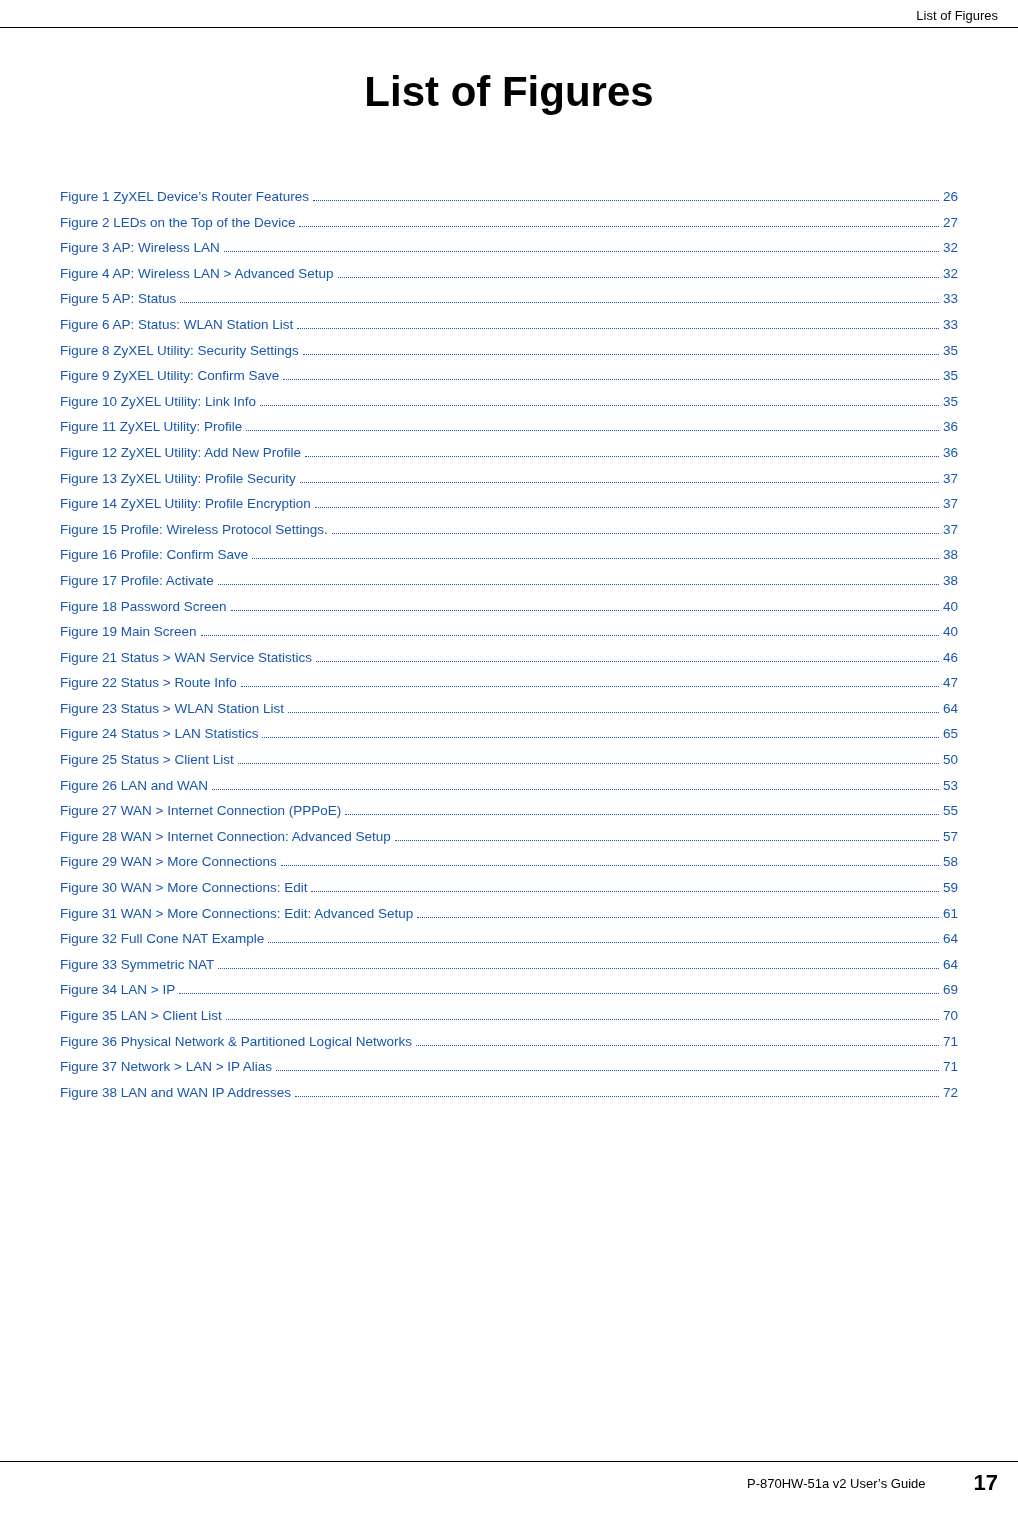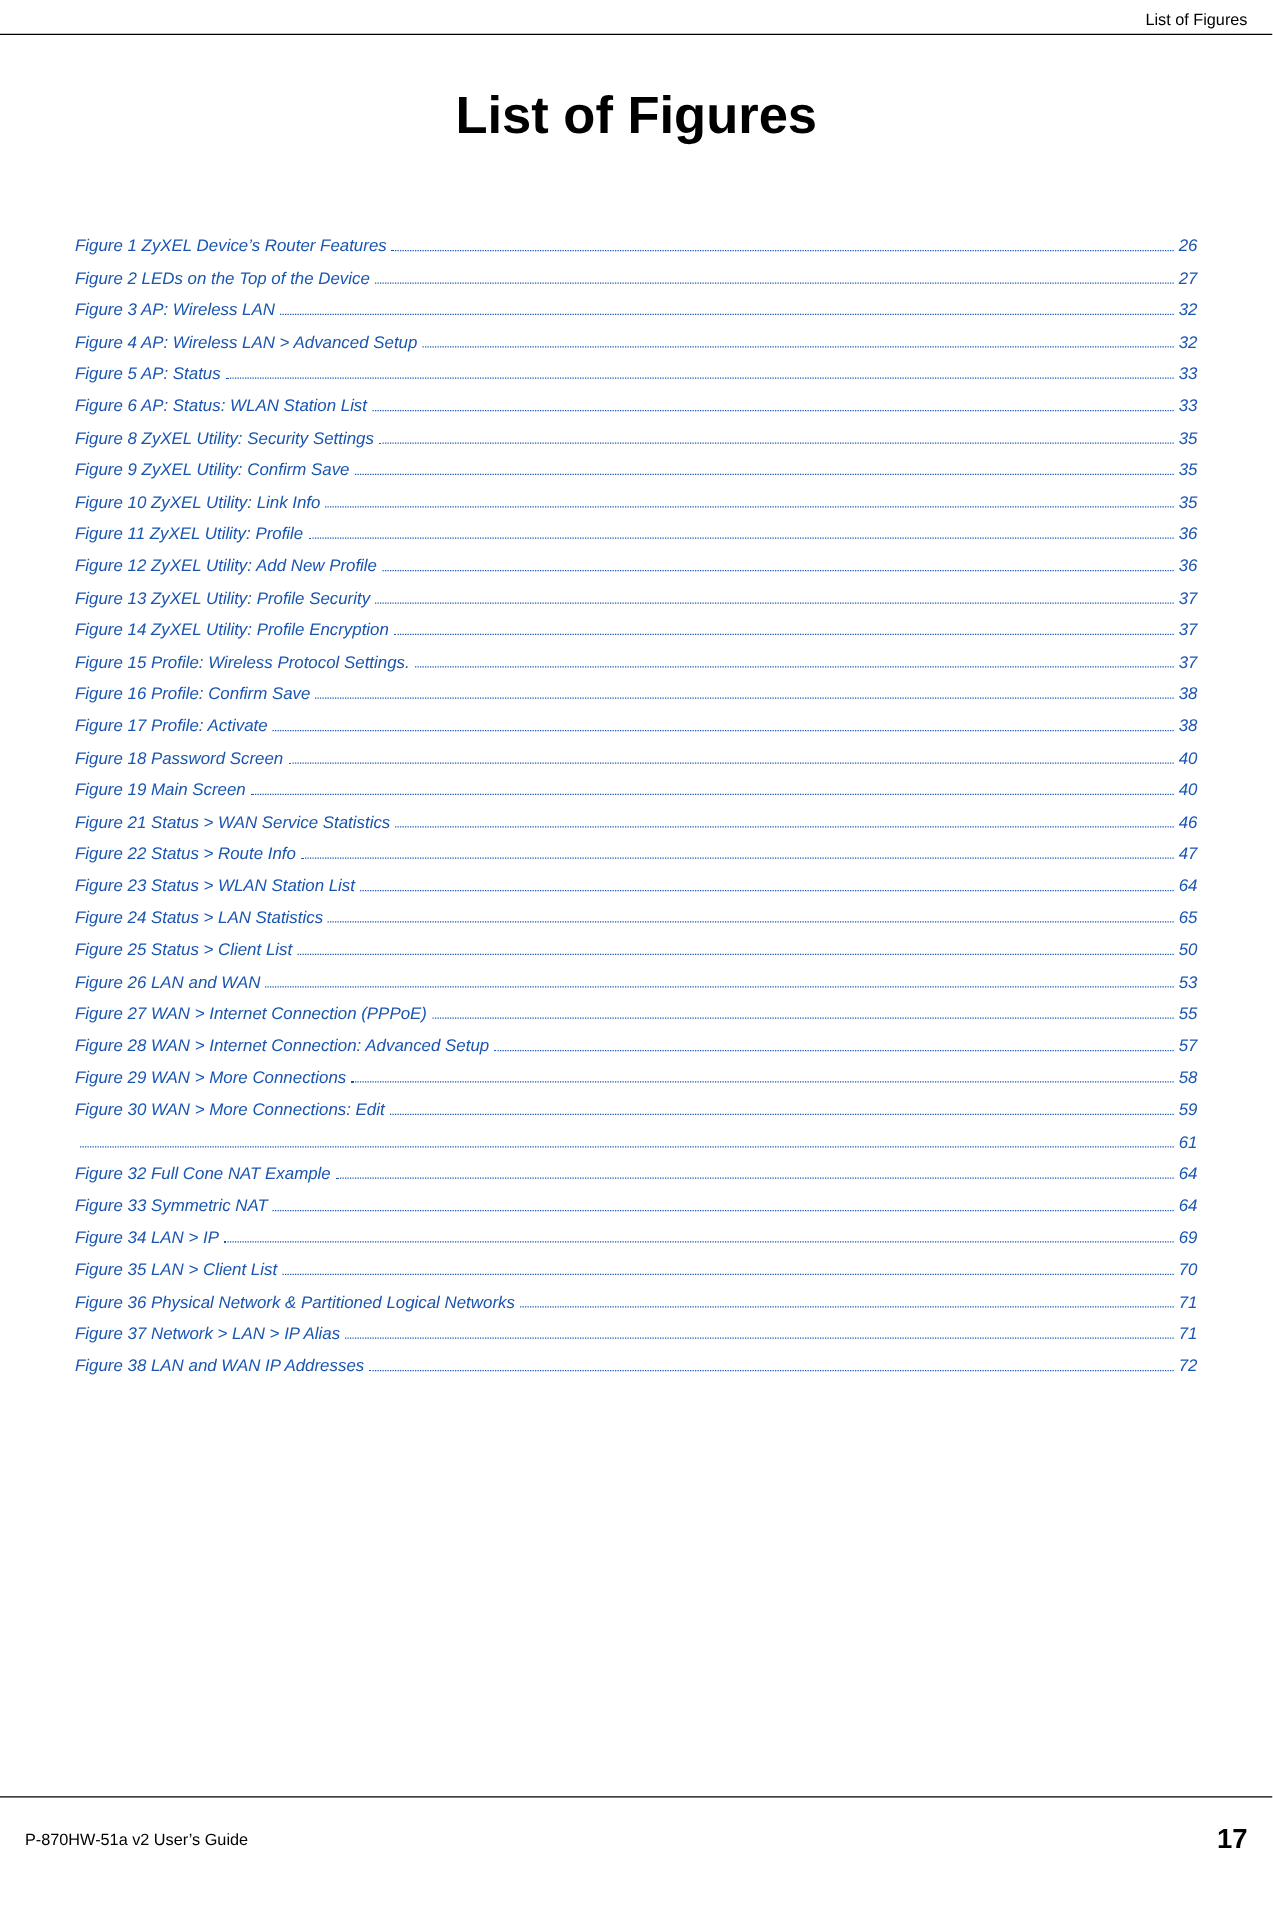"Figure 1 ZyXEL Device’s Router" .figure-item { font-style: italic -> none }
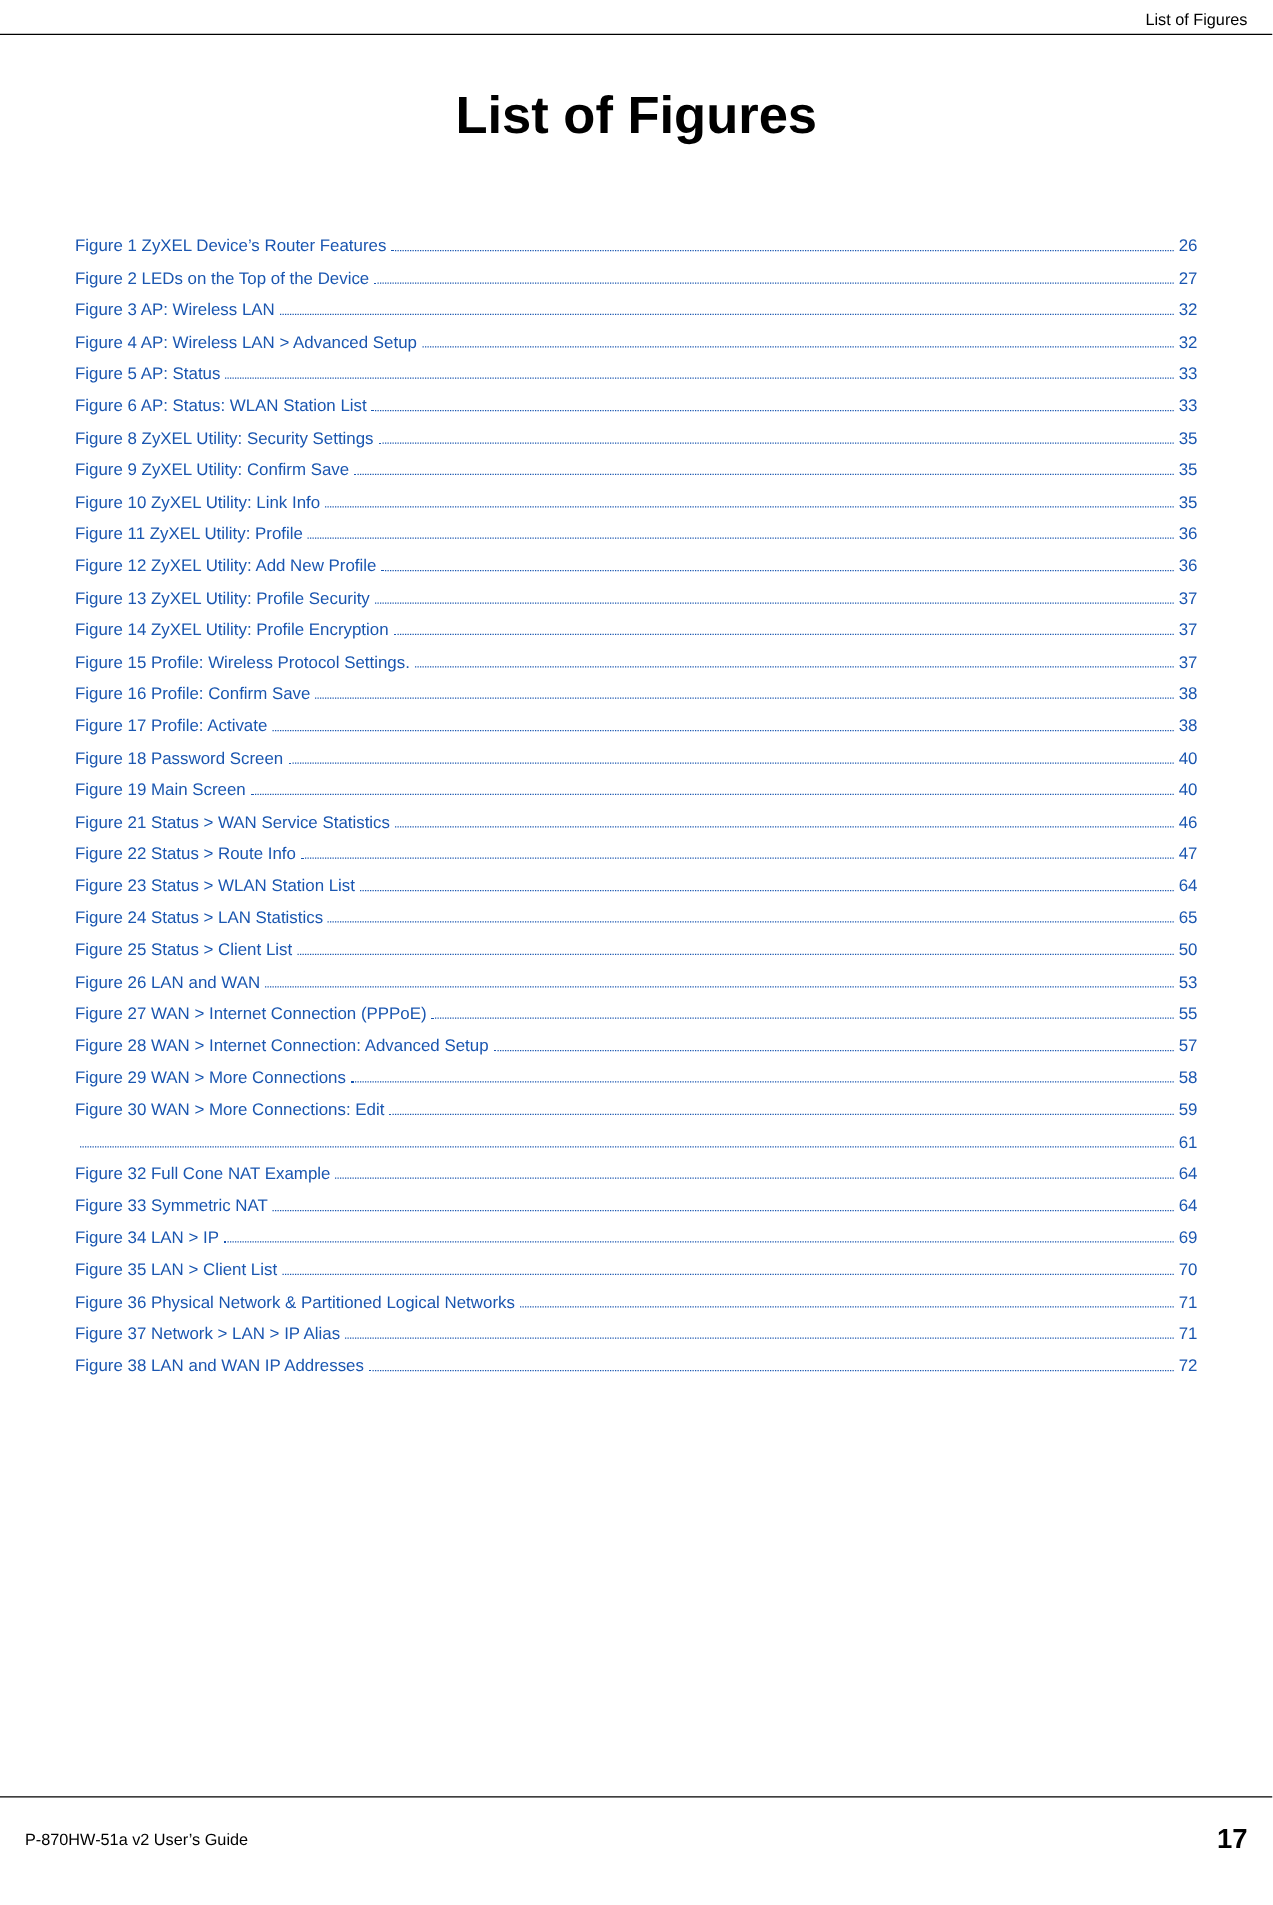"Figure 31 WAN > More" span.figure-label { html: none -> <span>Figure 31 WAN &gt; More Connections: Edit: Advanced Setup</span> }
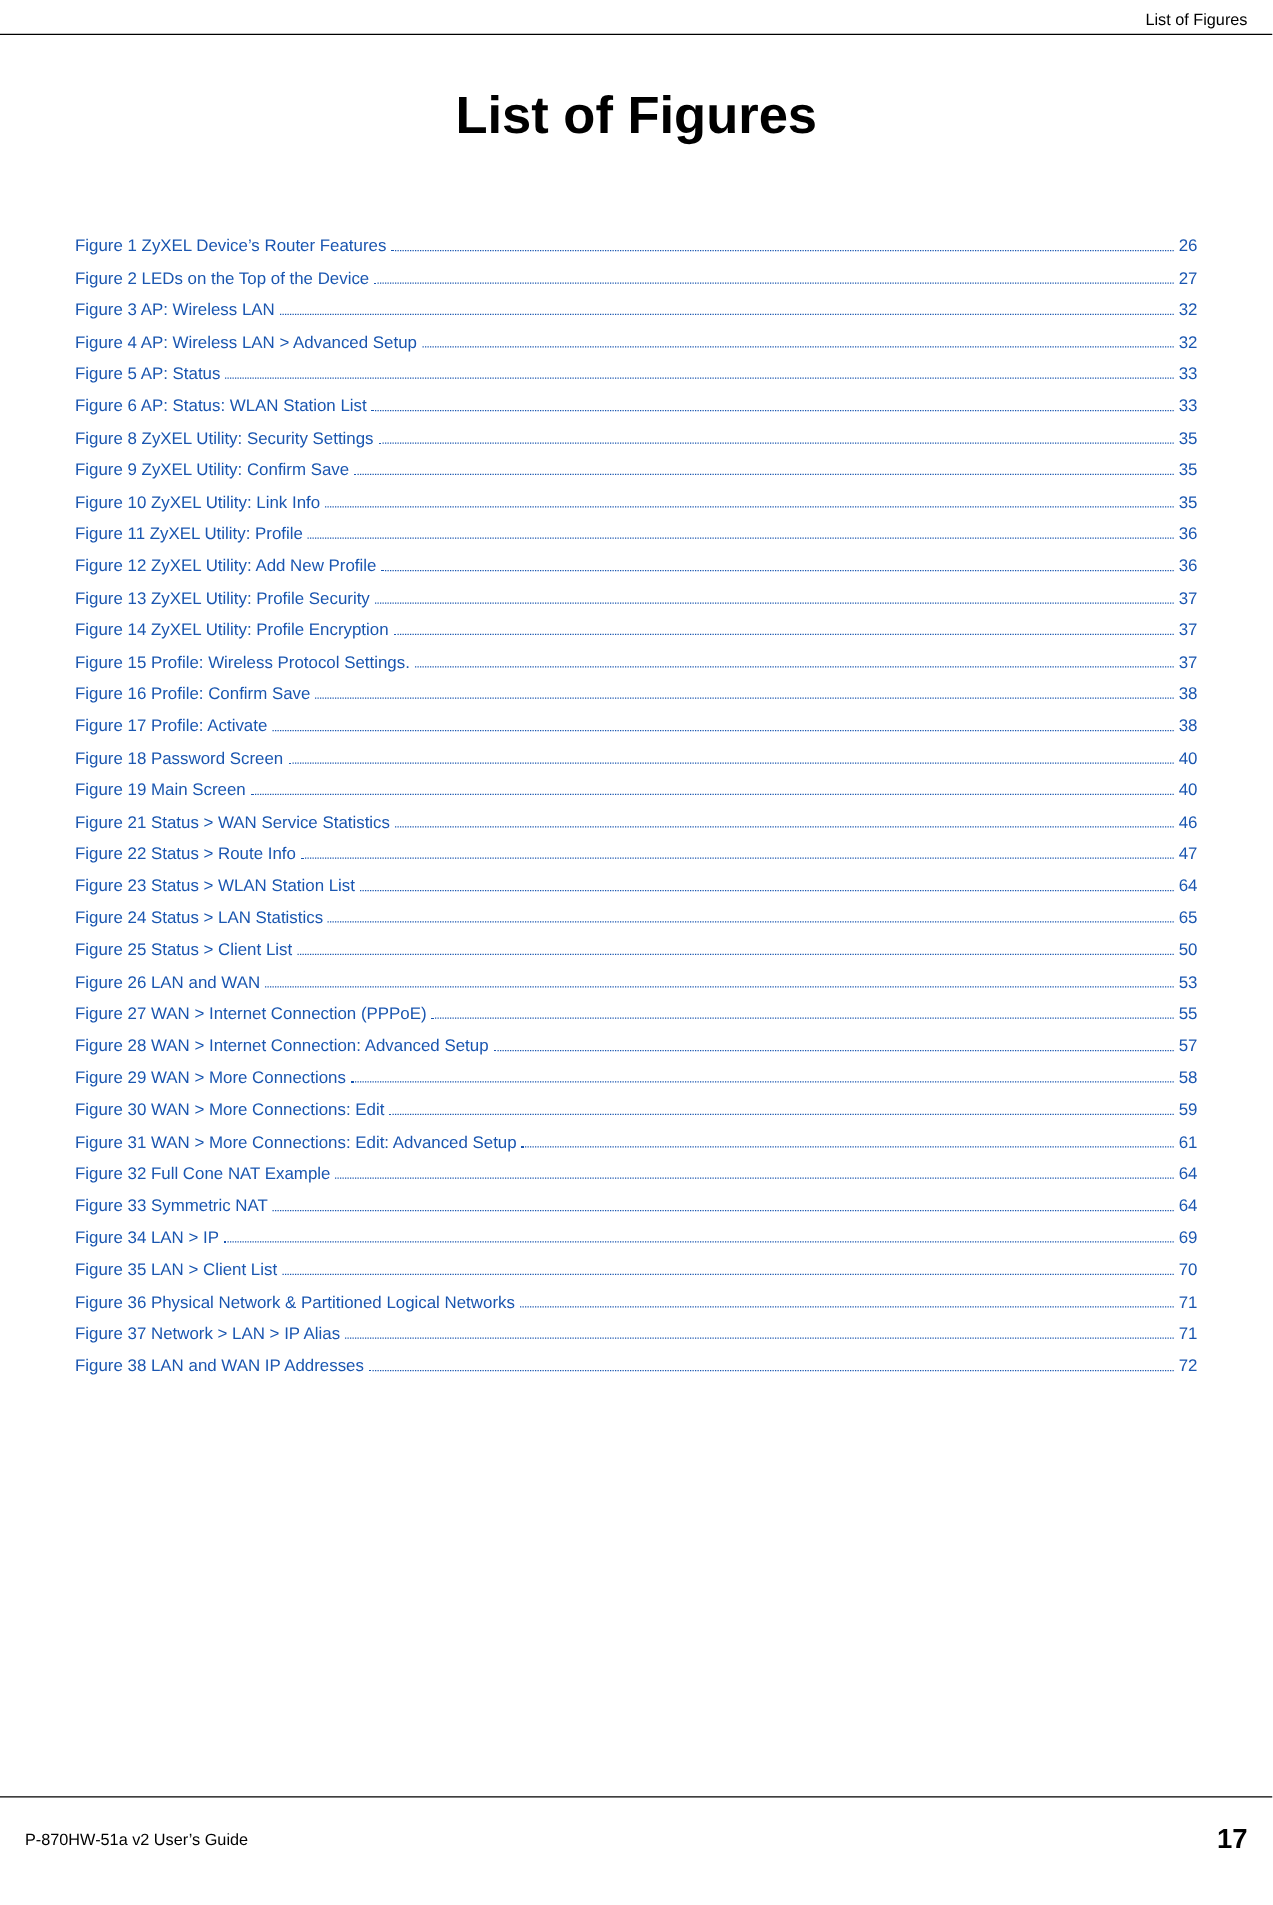"P-870HW-51a v2 User’s Guide" .page-footer { gap: none -> 48px; justify-content: space-between -> flex-end; padding: 20px 20px -> 8px 20px }
